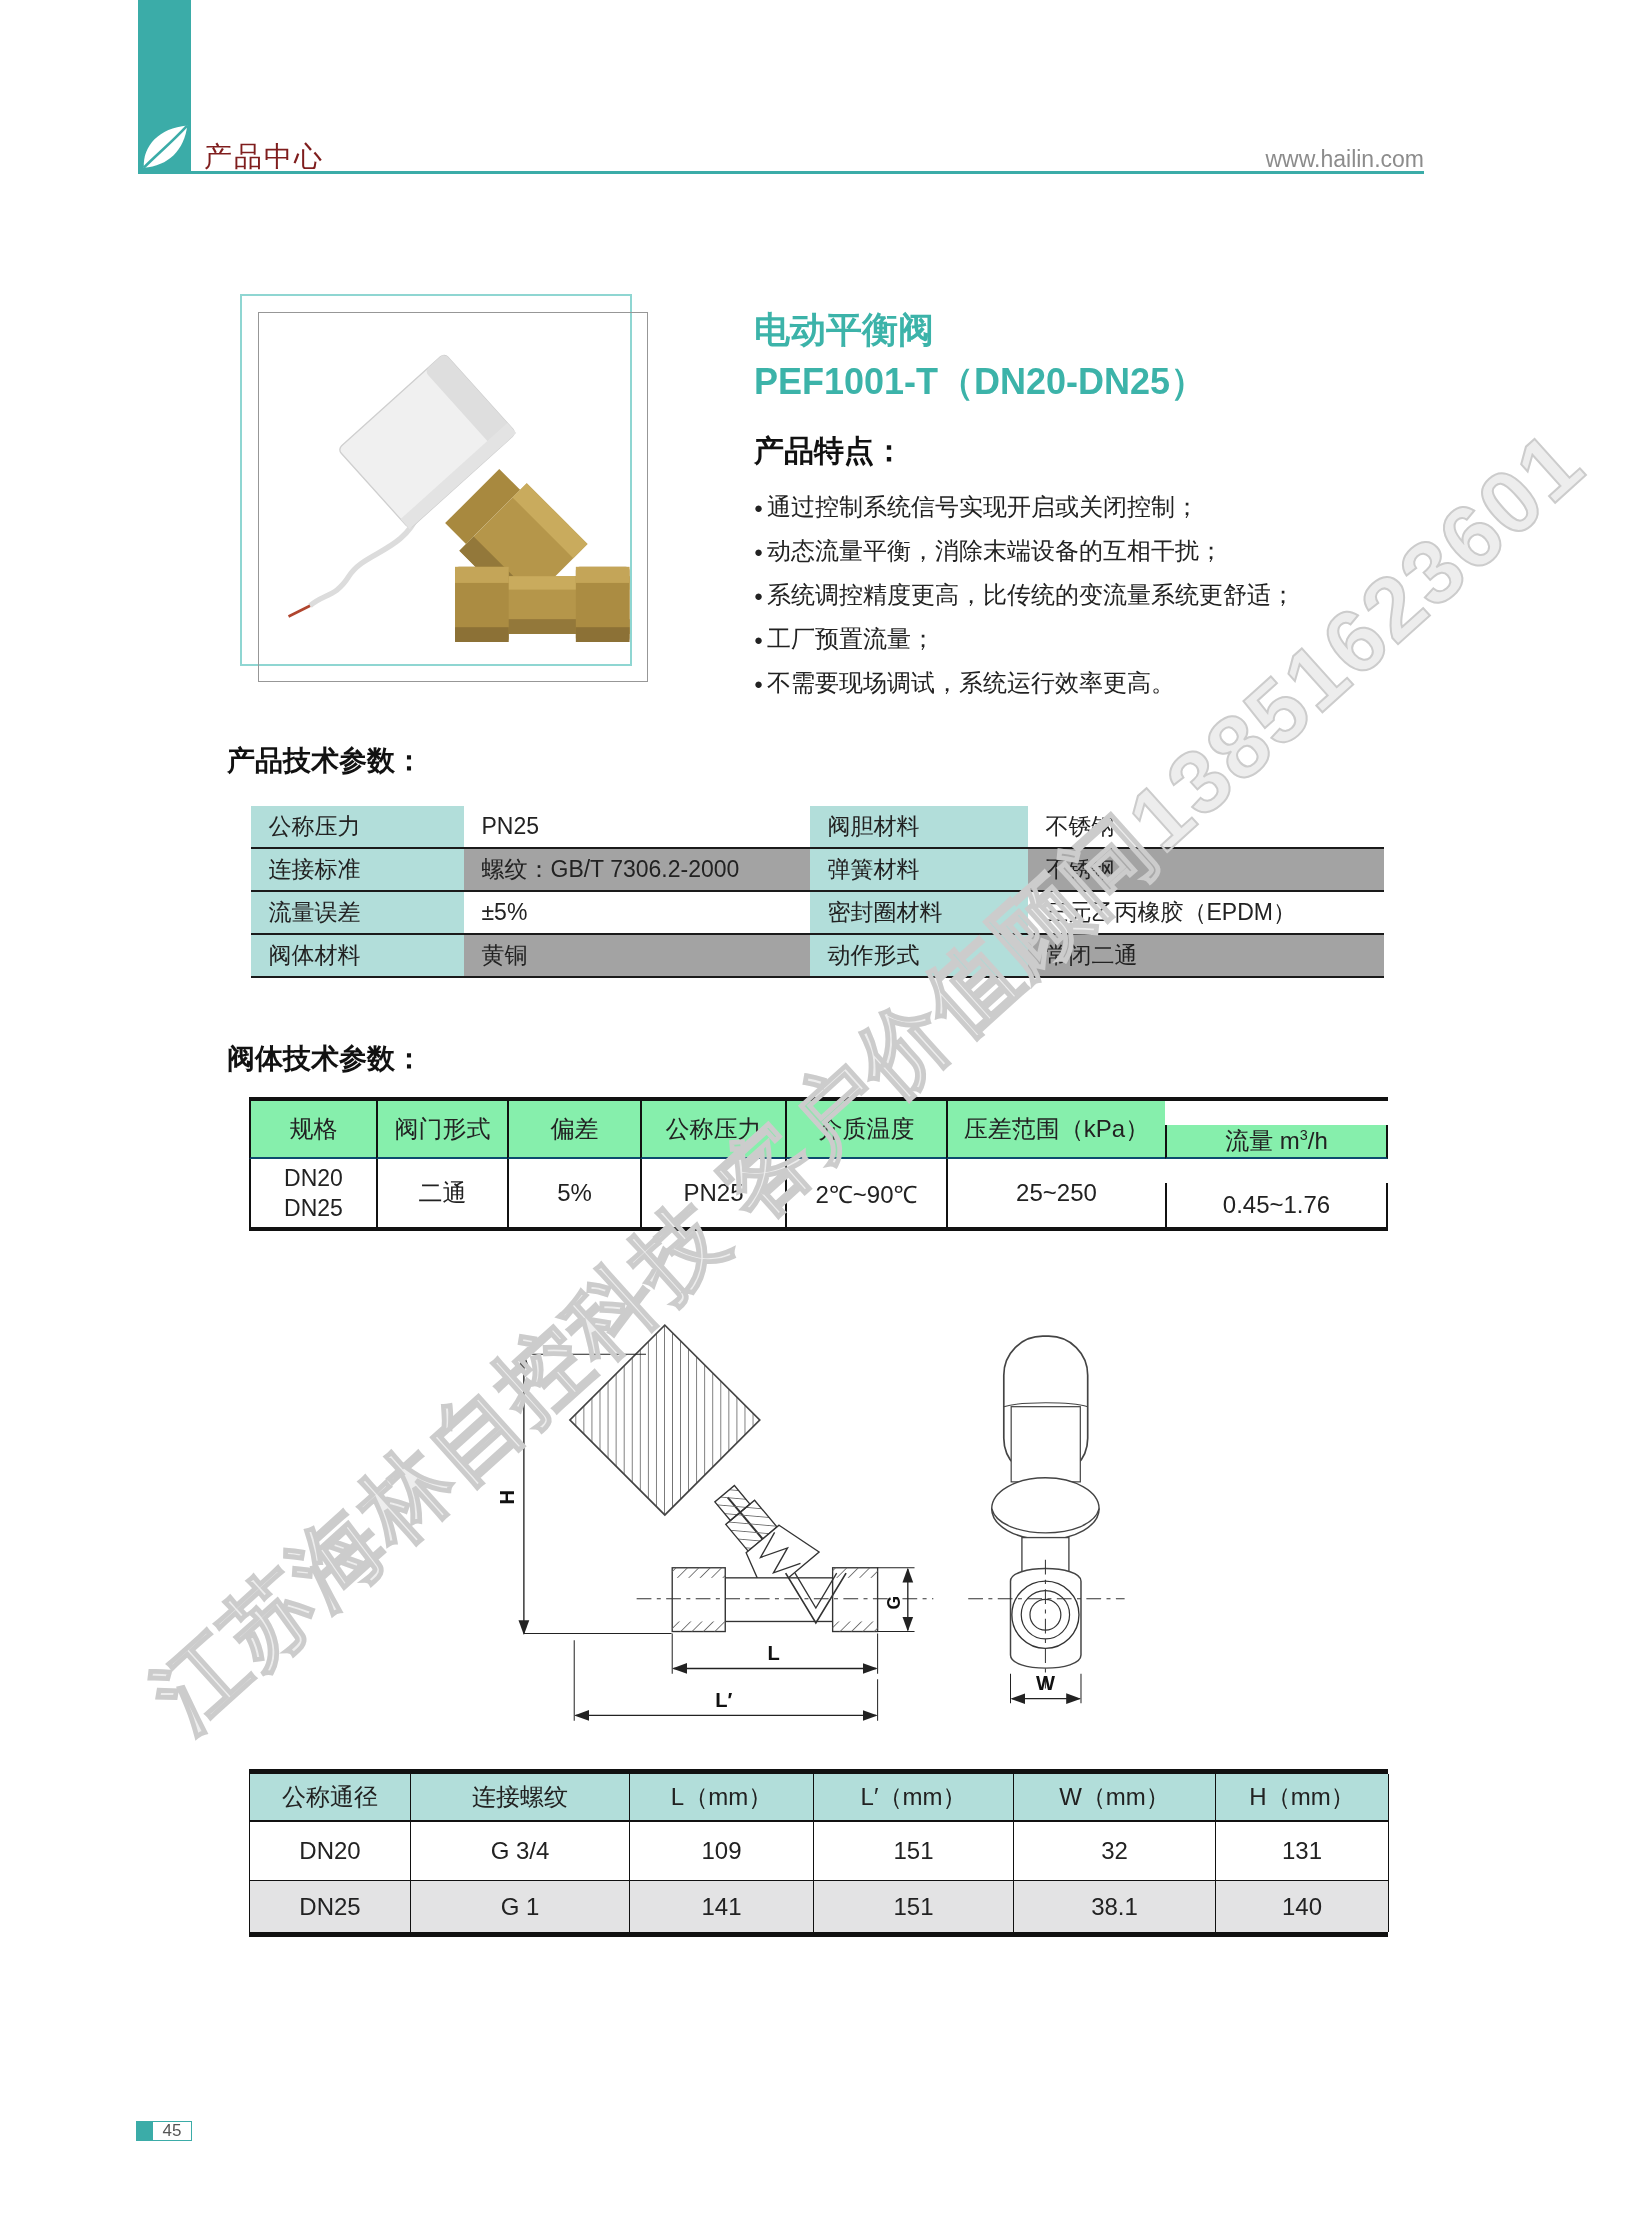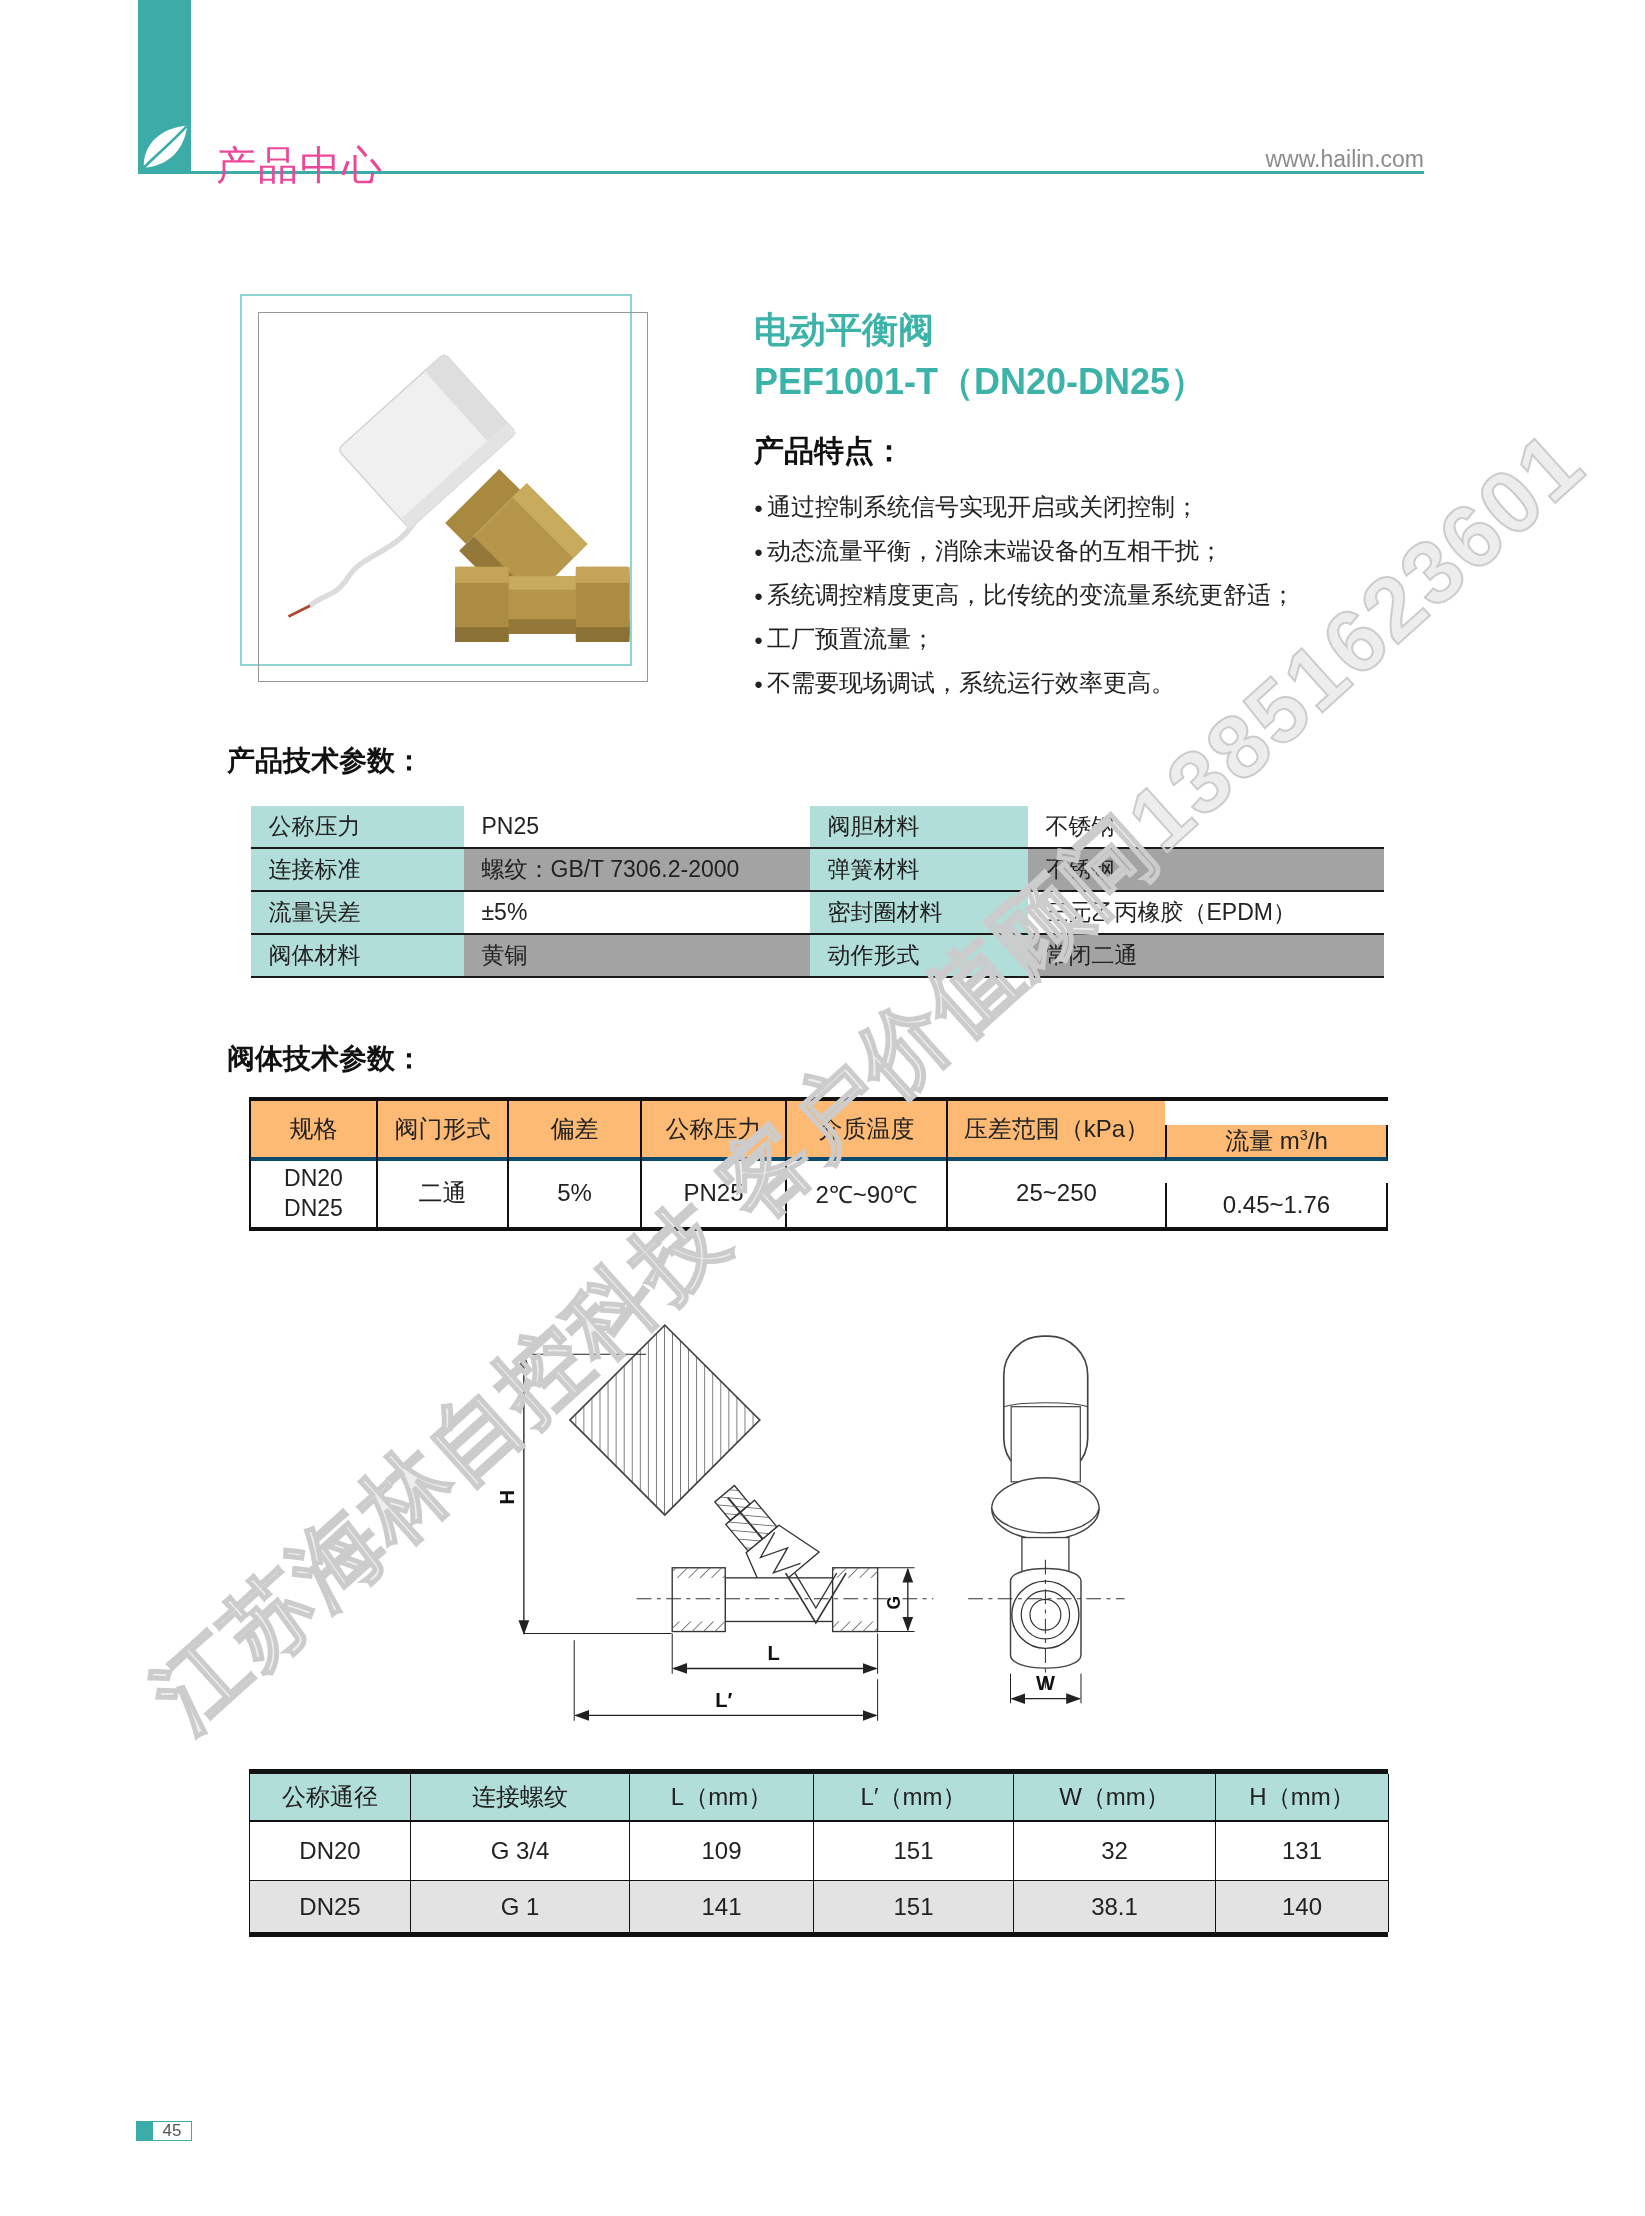"产品中心" .breadcrumb { color: #ec4899 -> #7f1d1d; font-size: 40px -> 28px; margin-left: 12px -> none }
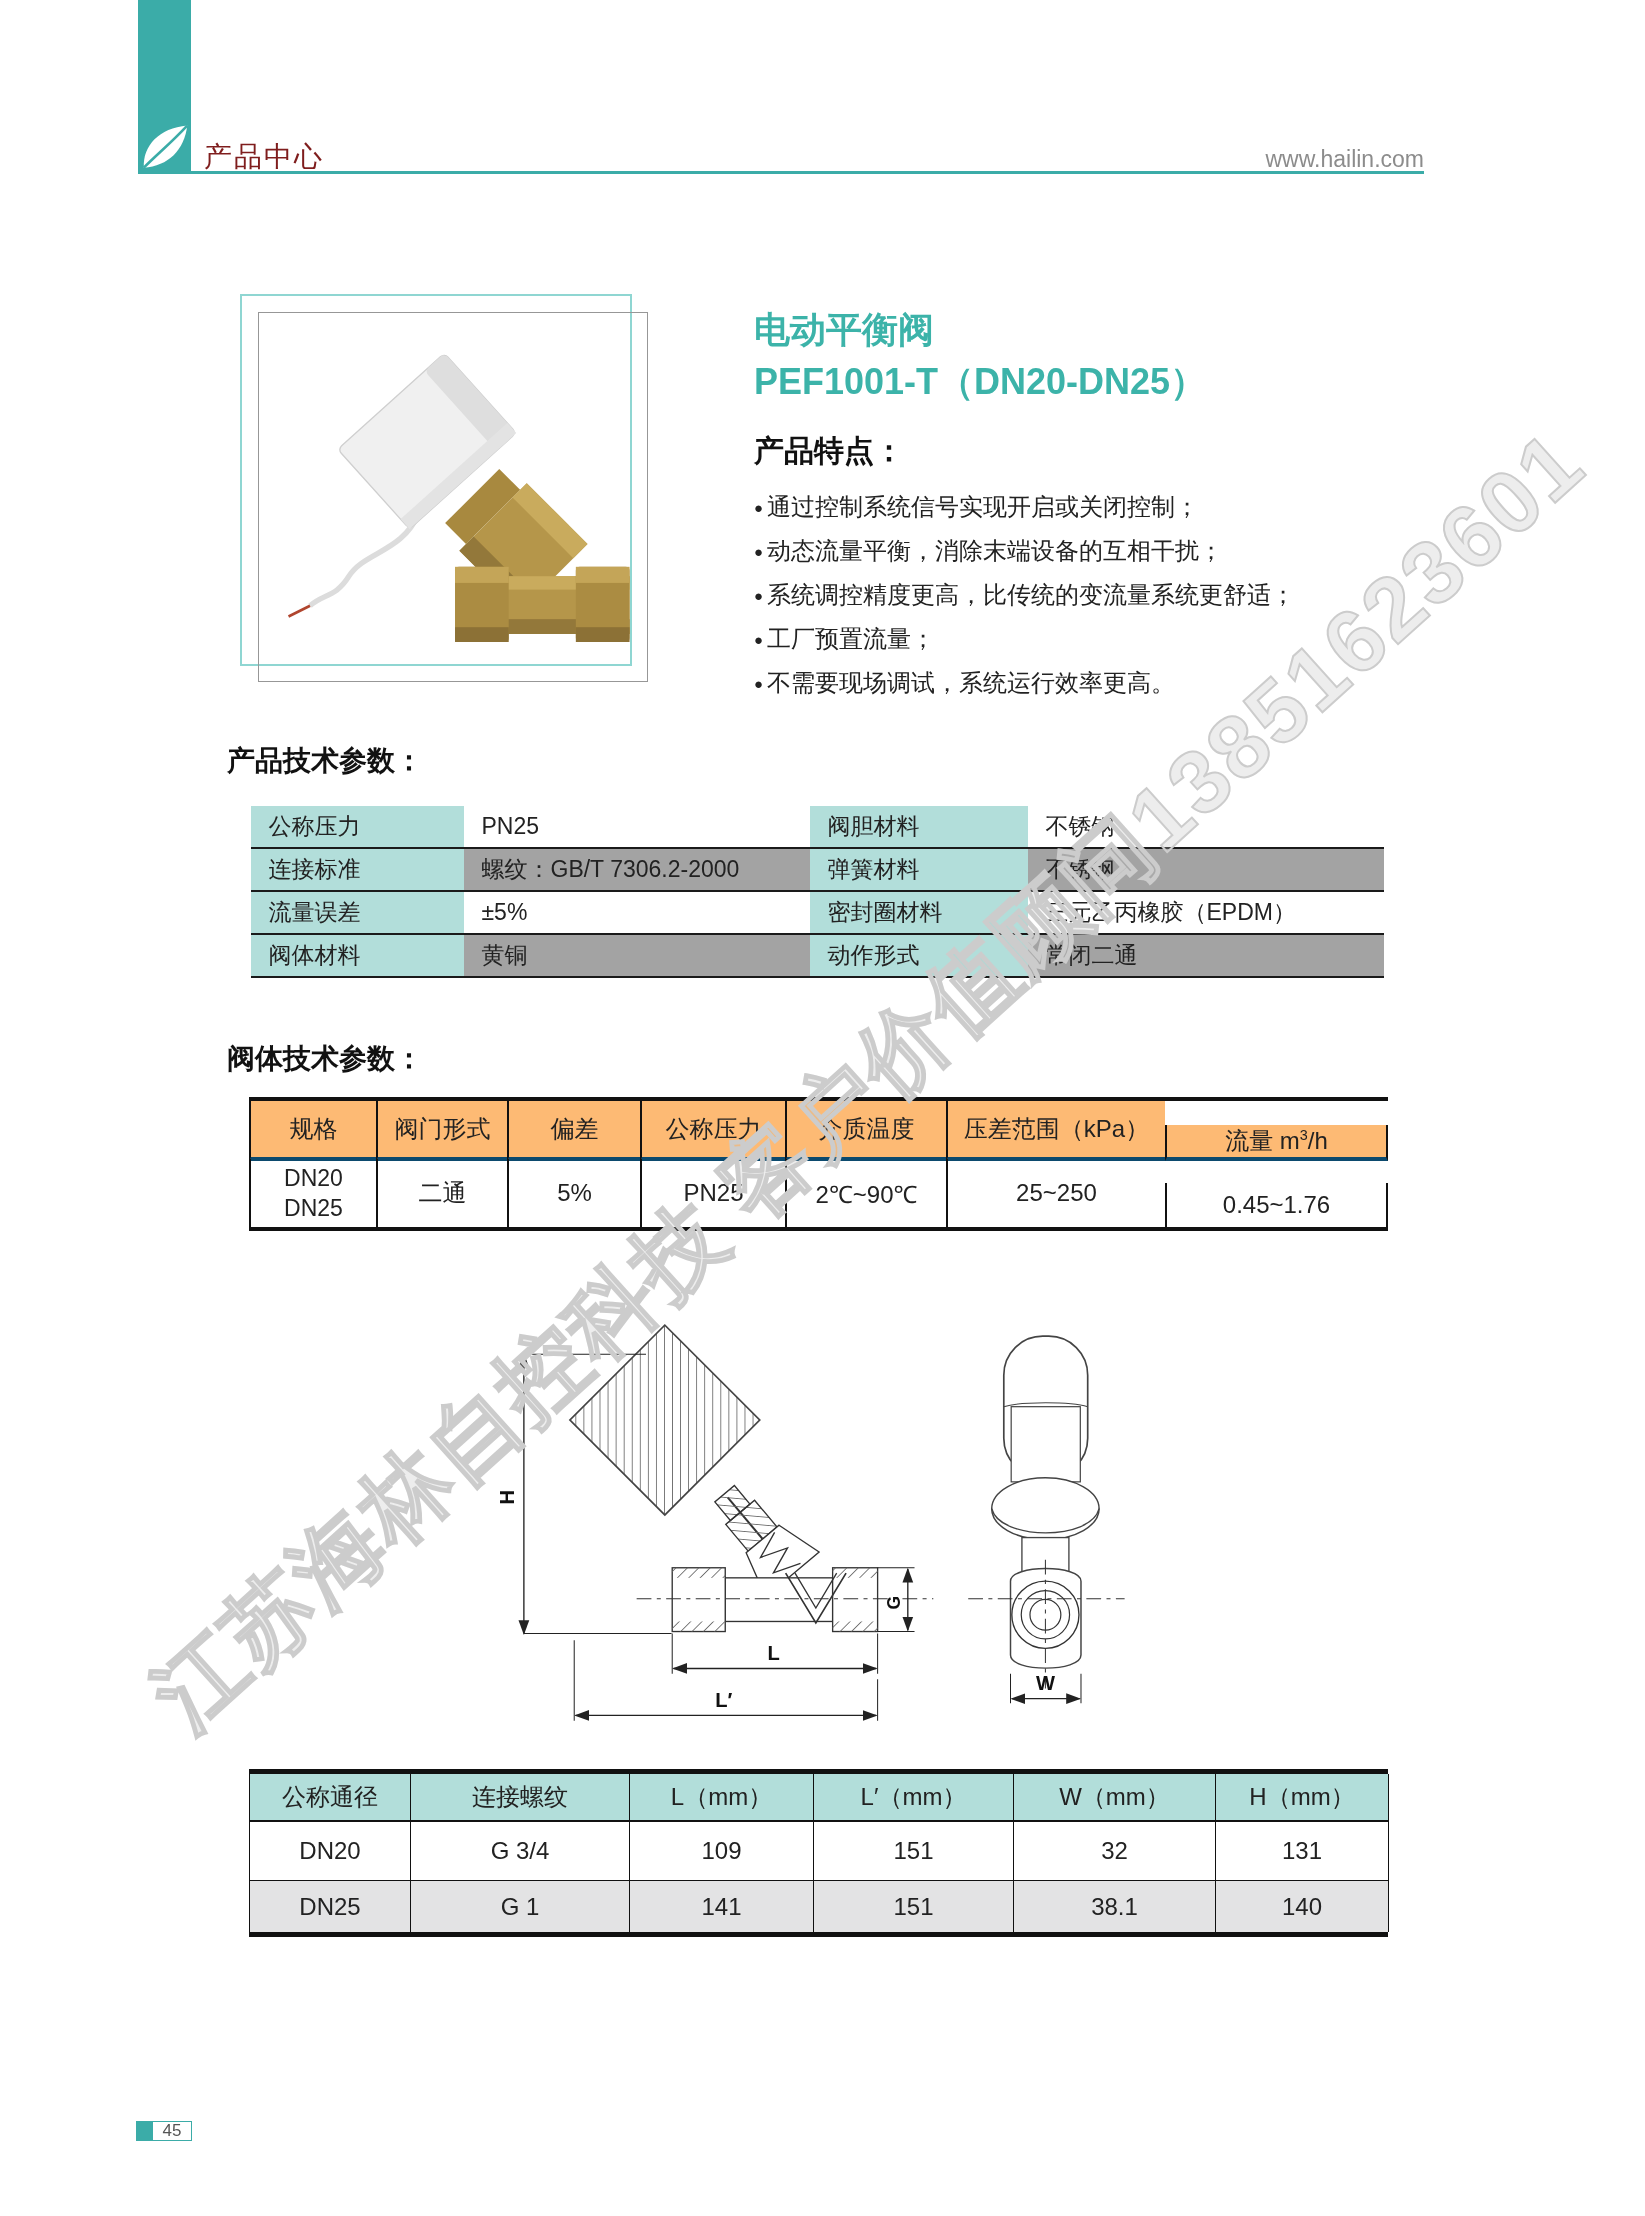"规格" .t2 .hrow .cell { background: #fdba74 -> #86efac; border-bottom: 4px solid #0c4a6e -> 2px solid #0c4a6e }
